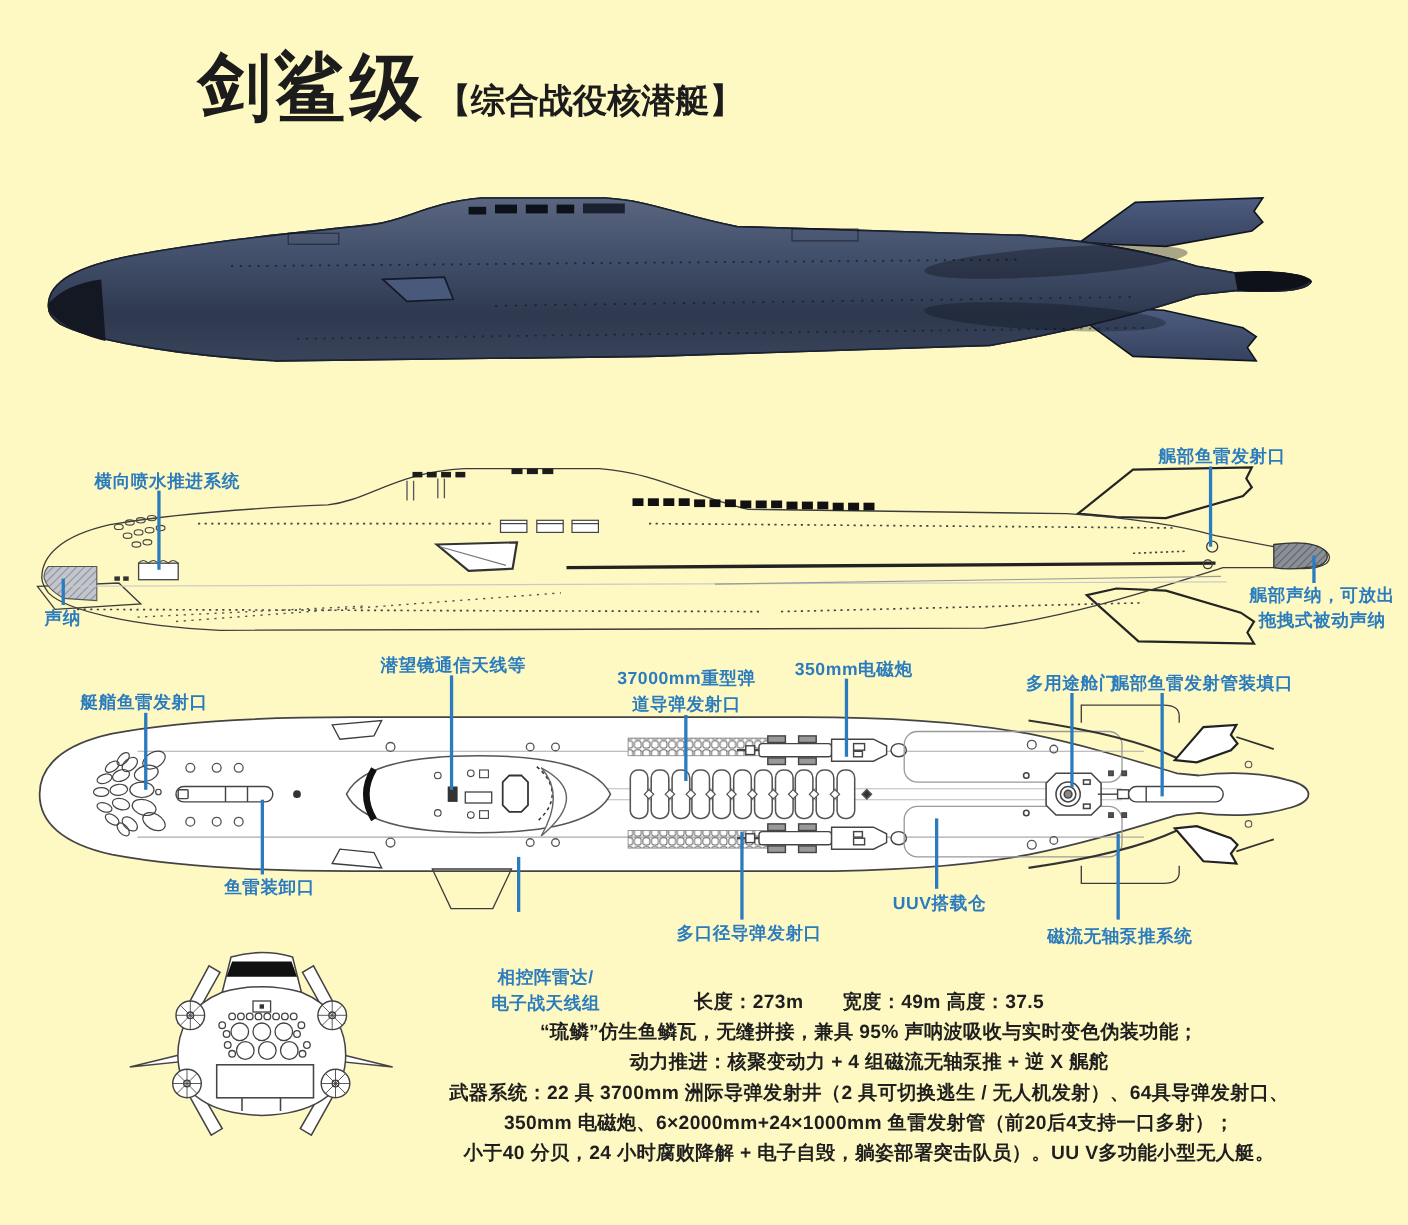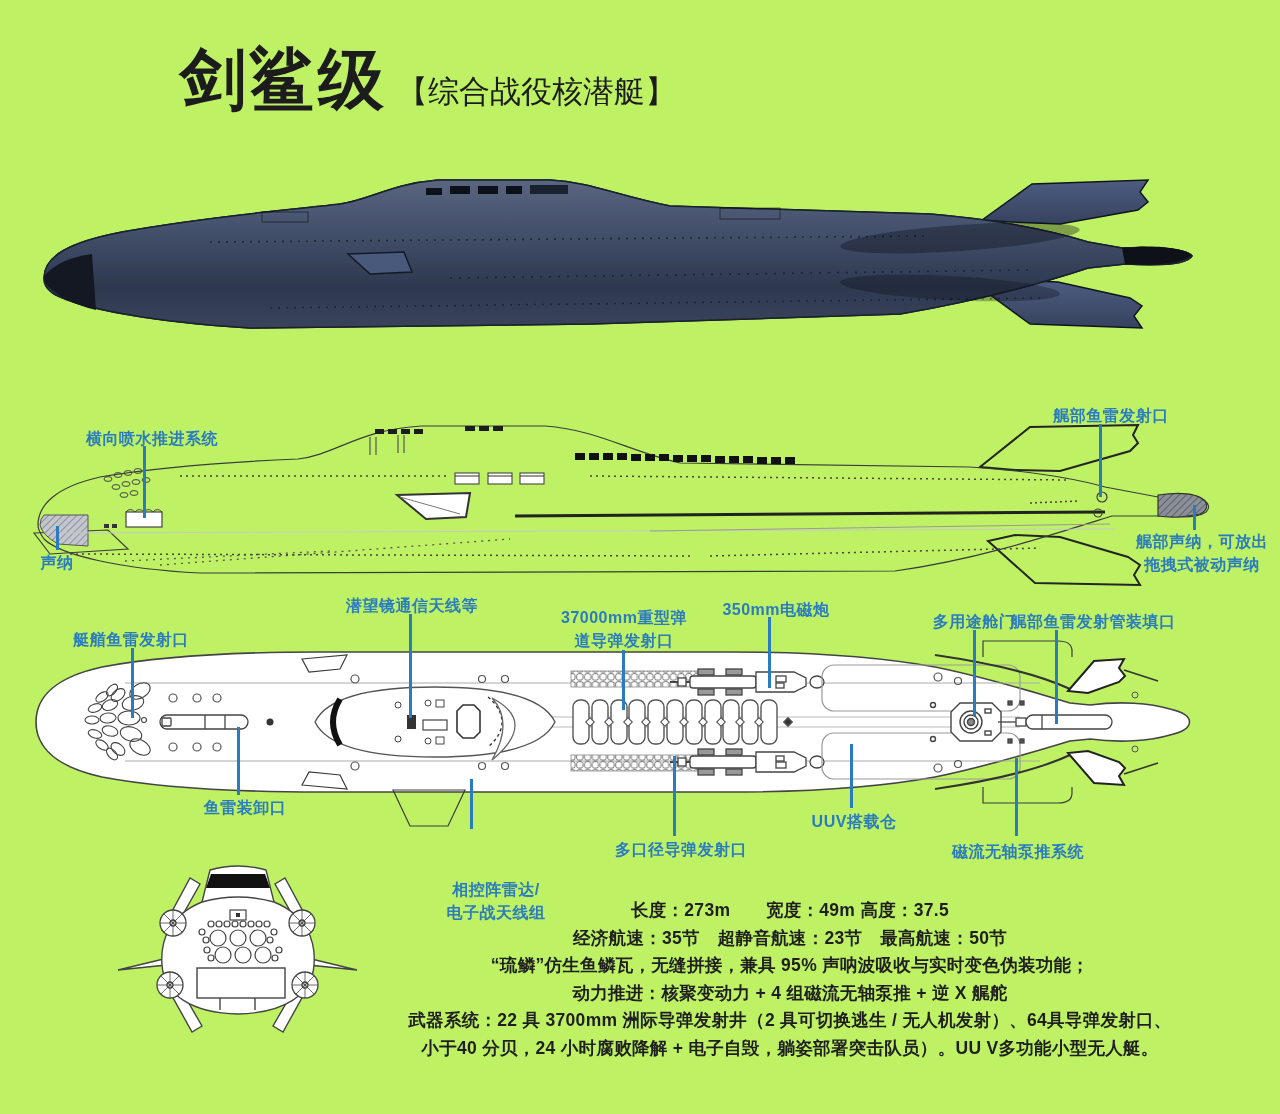"剑鲨级" #page { background: #bef264 -> #fef9c3 }
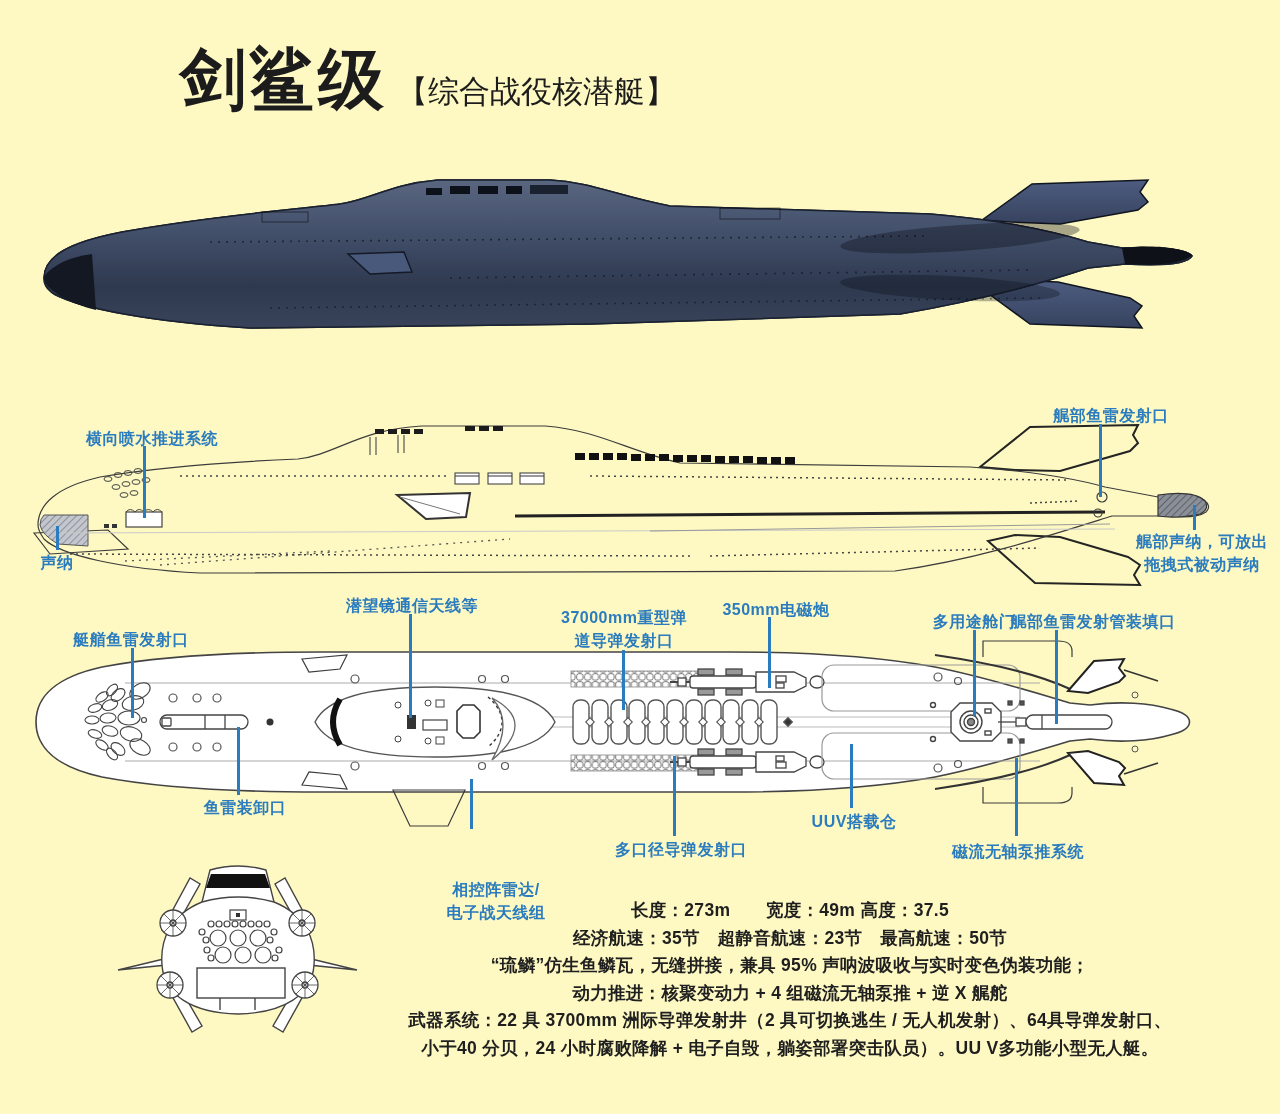"【综合战役核潜艇】" #title-sub { font-weight: 400 -> 700 }
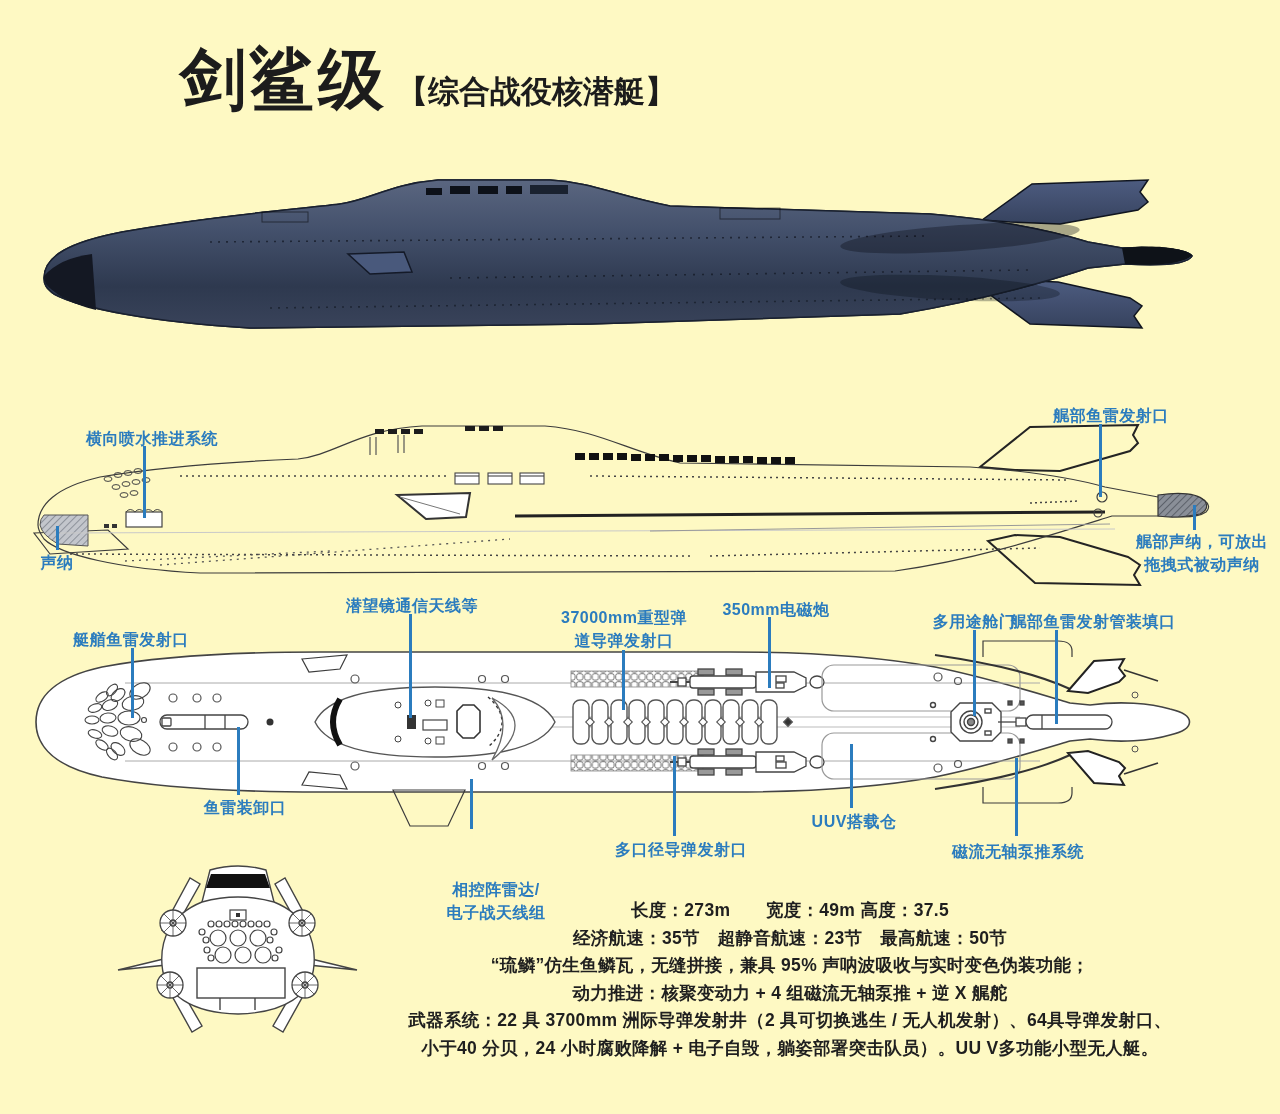"经济航速：35节 超静音航速：23节 最高航速：50节" div { html: <div>经济航速：35节 超静音航速：23节 最高航速：50节</div> -> none }
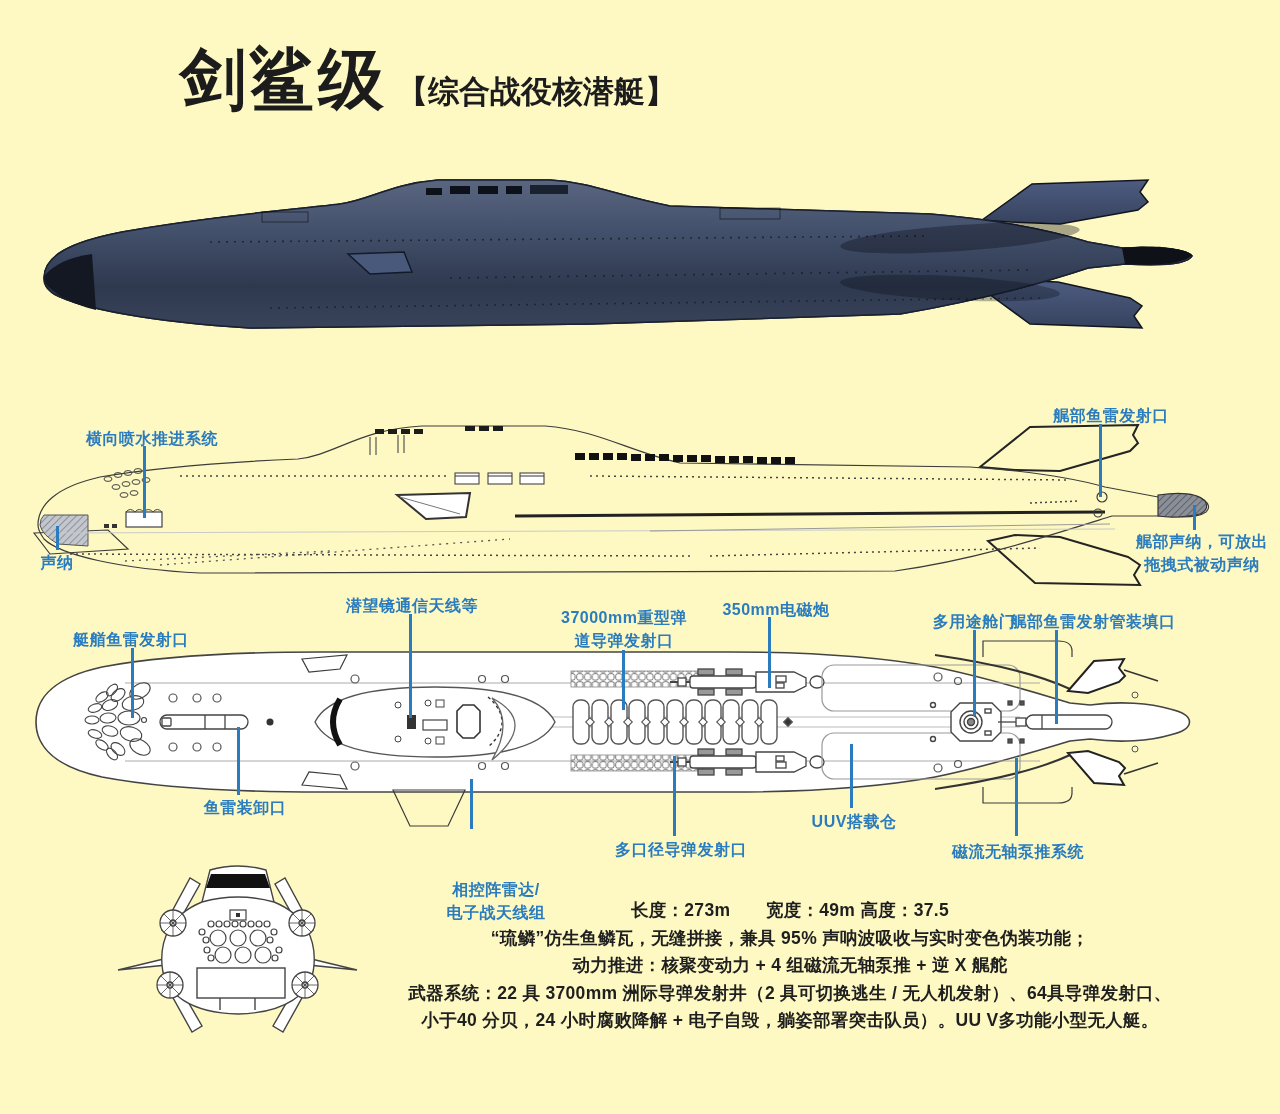"350mm 电磁炮、6×2000mm+24×1000mm" div { html: none -> <div>350mm 电磁炮、6×2000mm+24×1000mm 鱼雷发射管（前20后4支持一口多射）；</div> }
